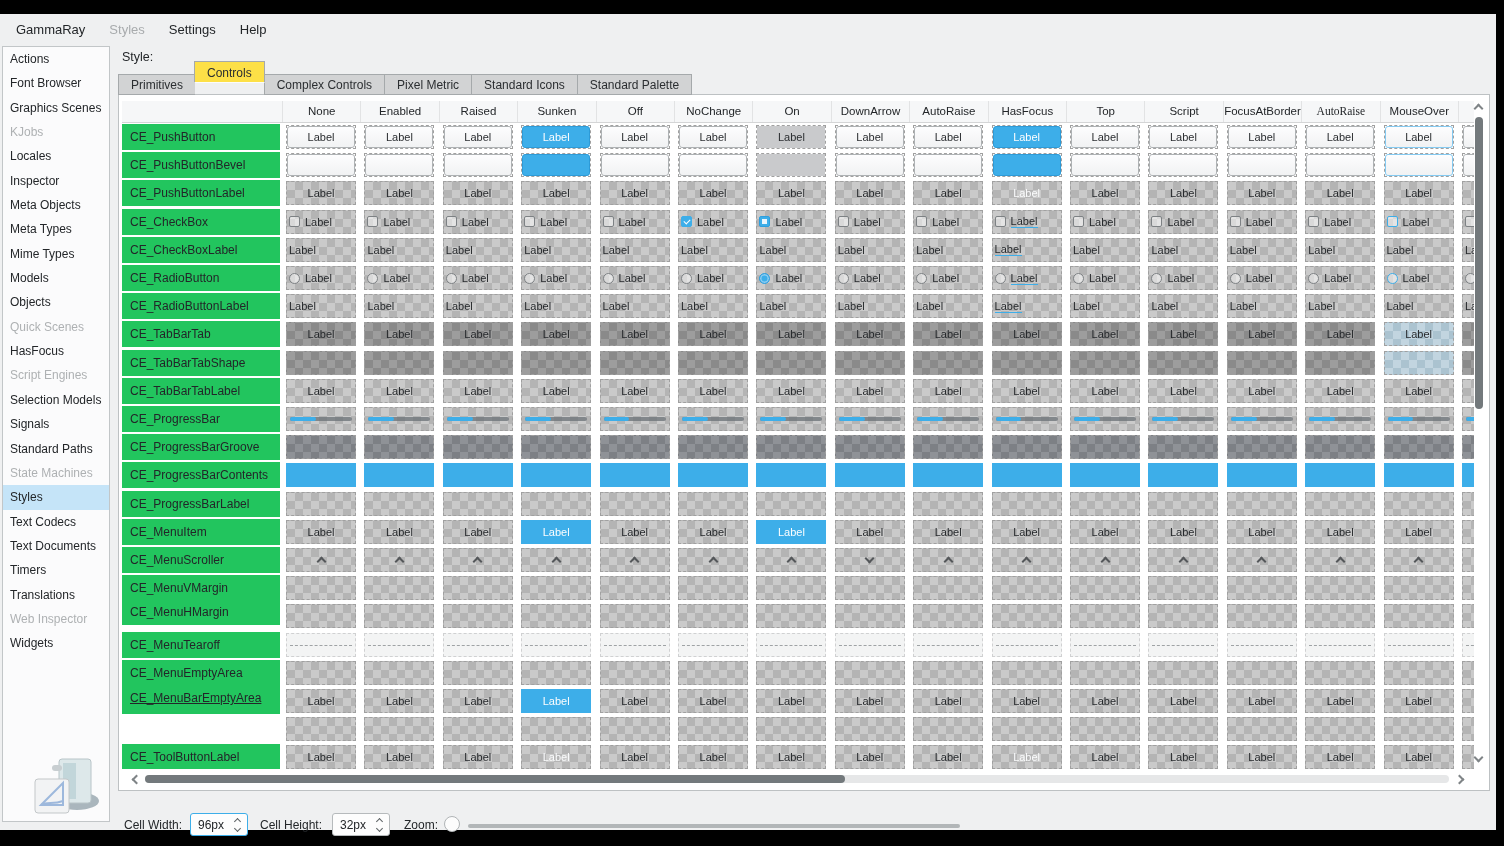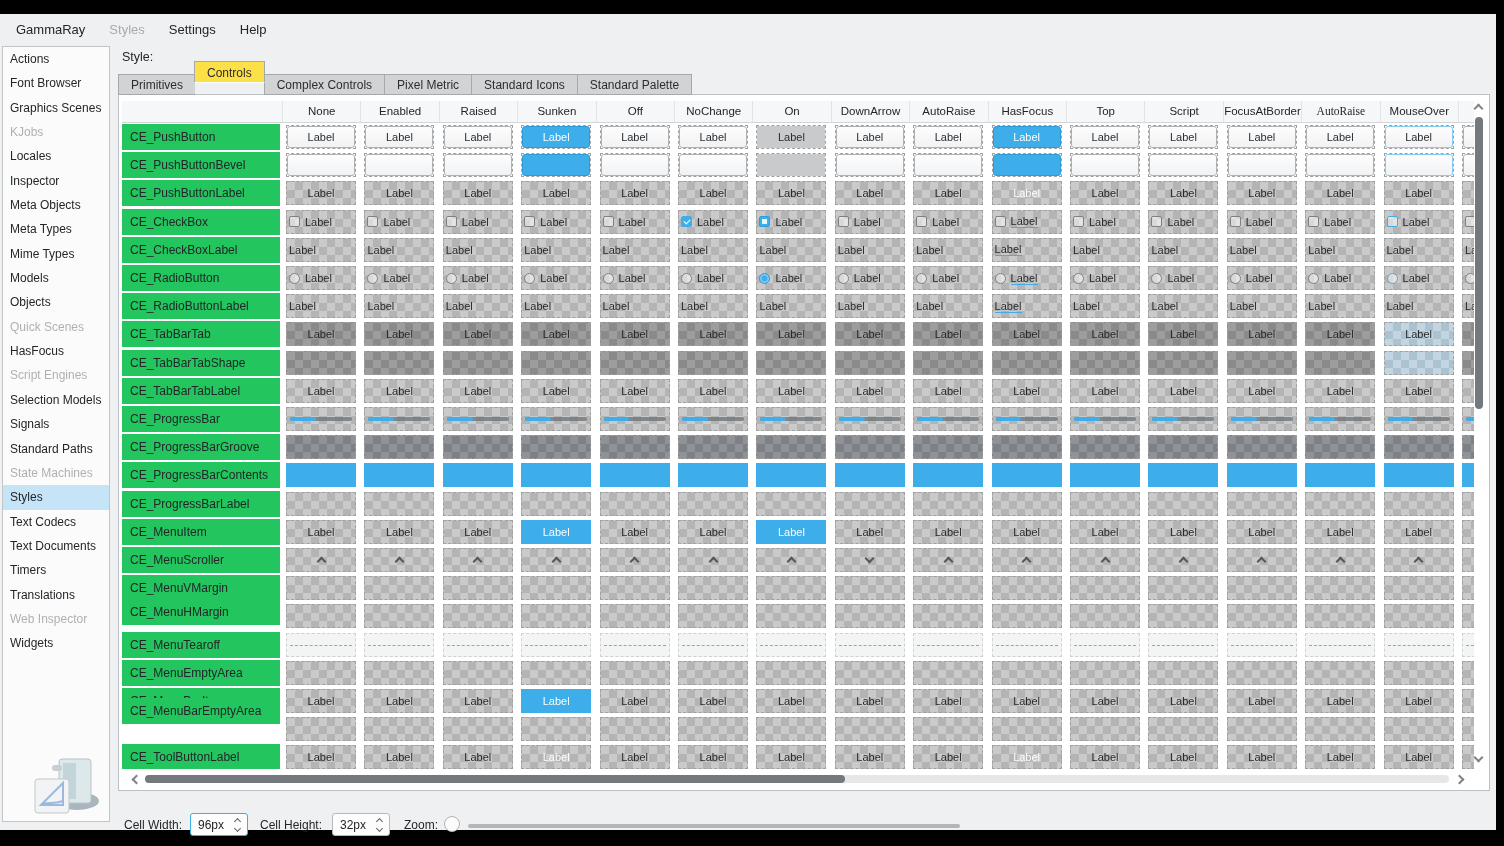"CE_MenuBarEmptyArea" div.rlab { text-decoration: none -> underline; top: 597px -> 584px }
